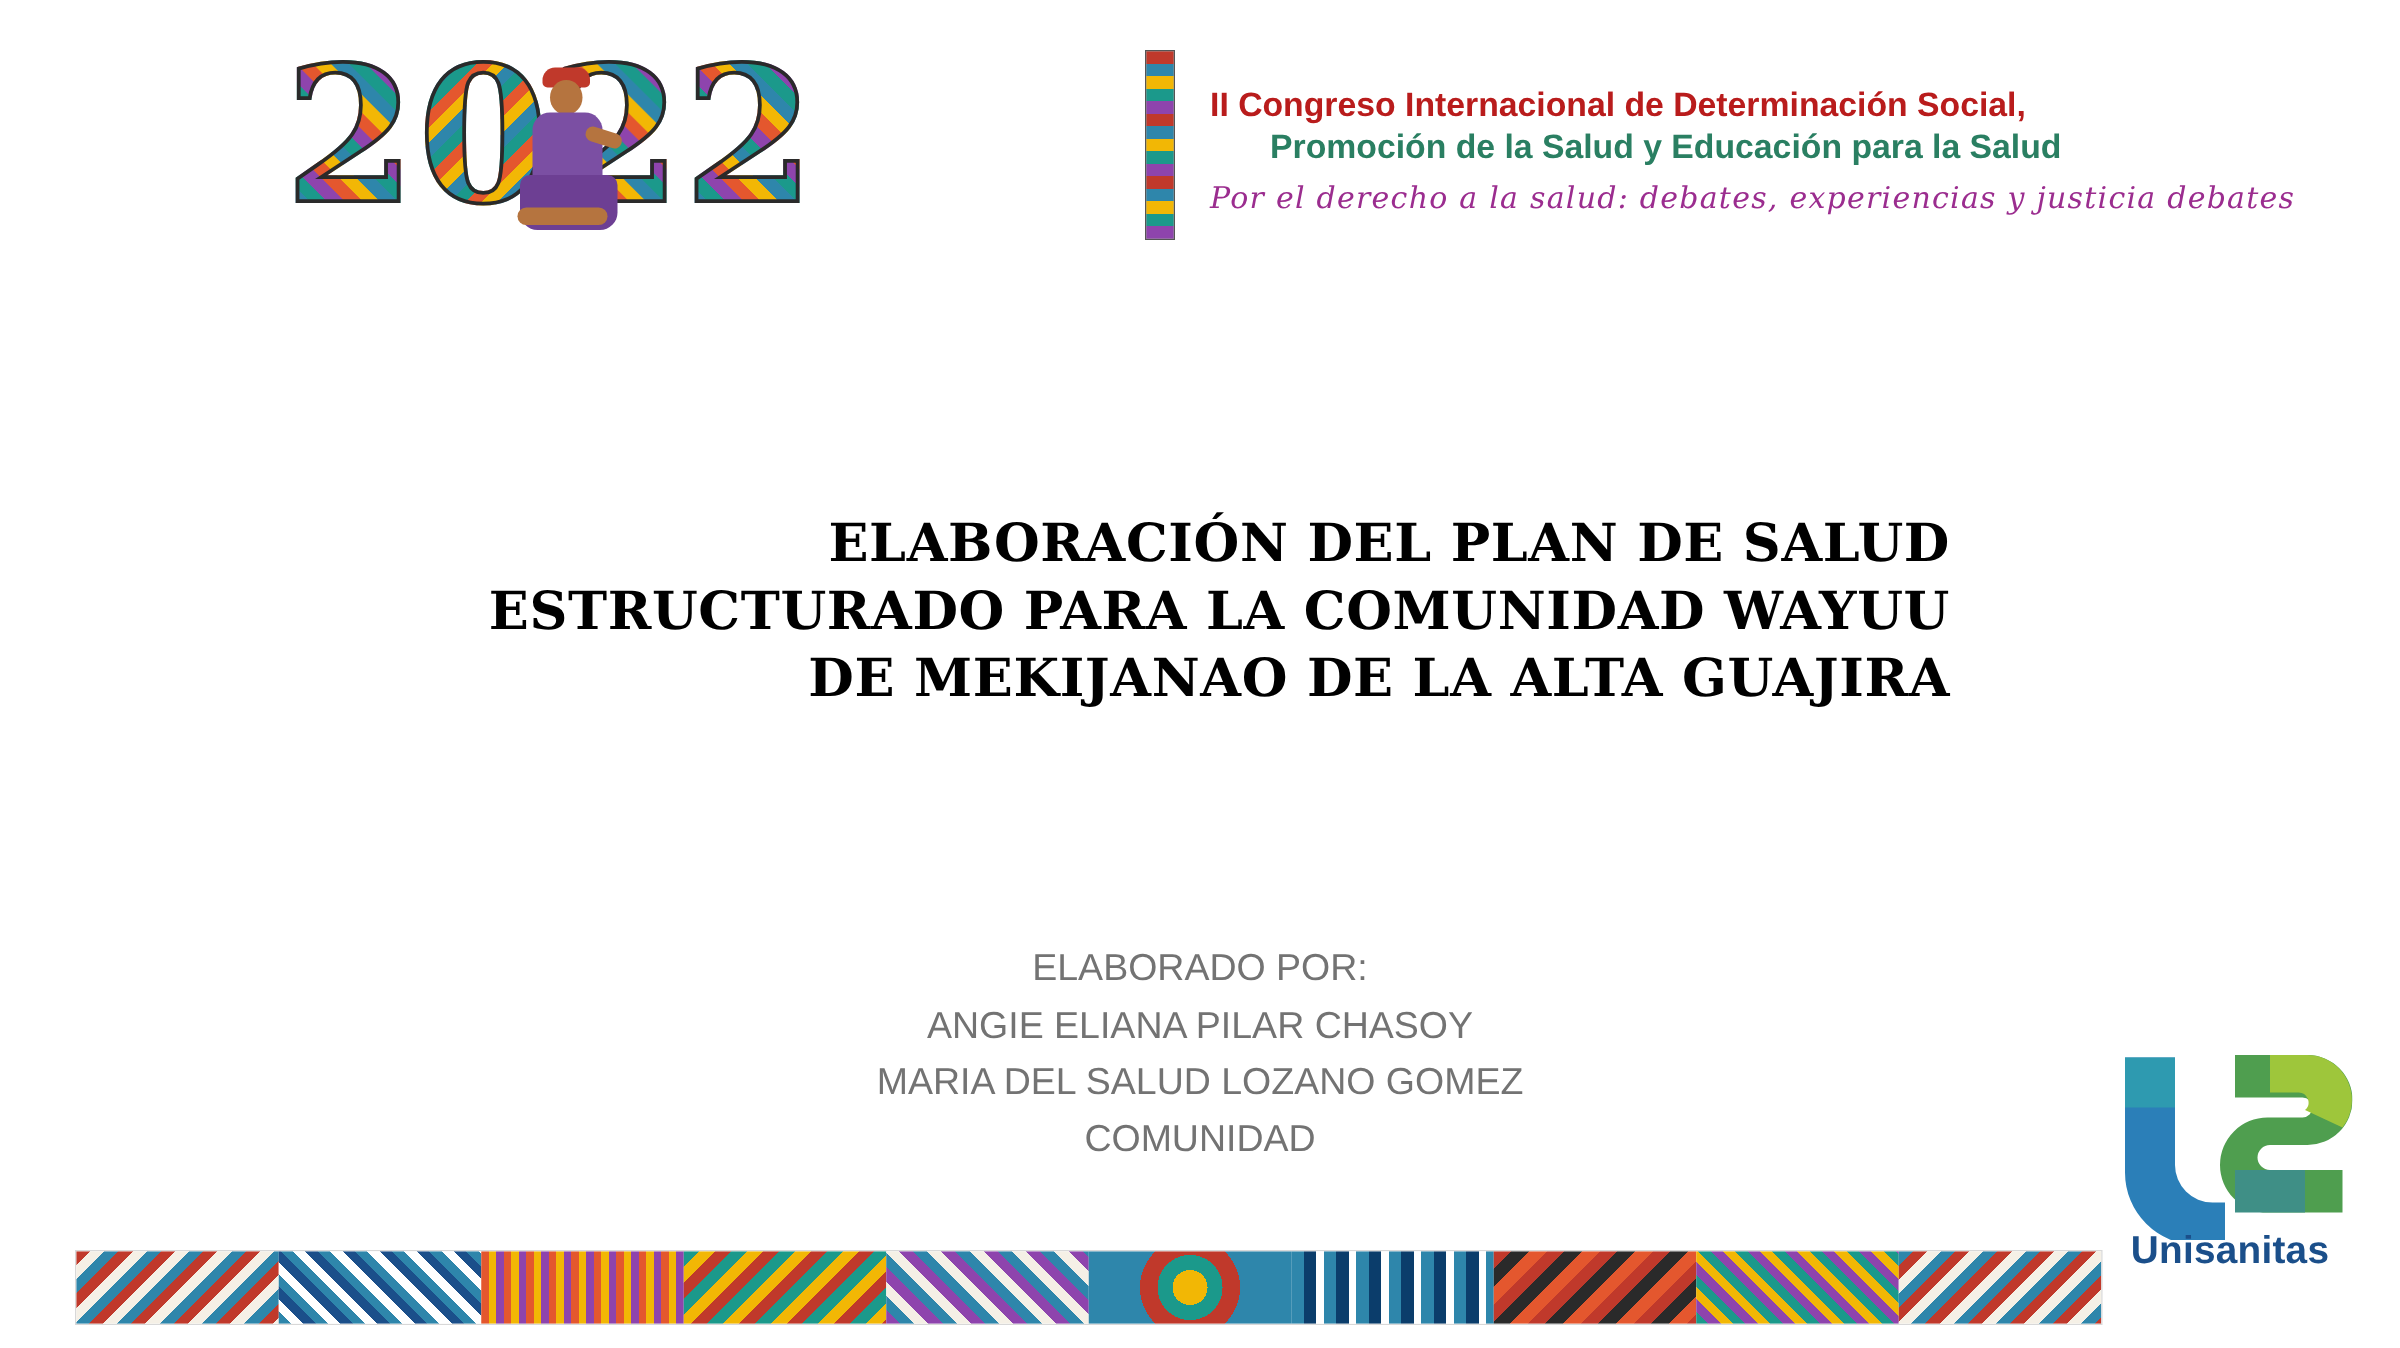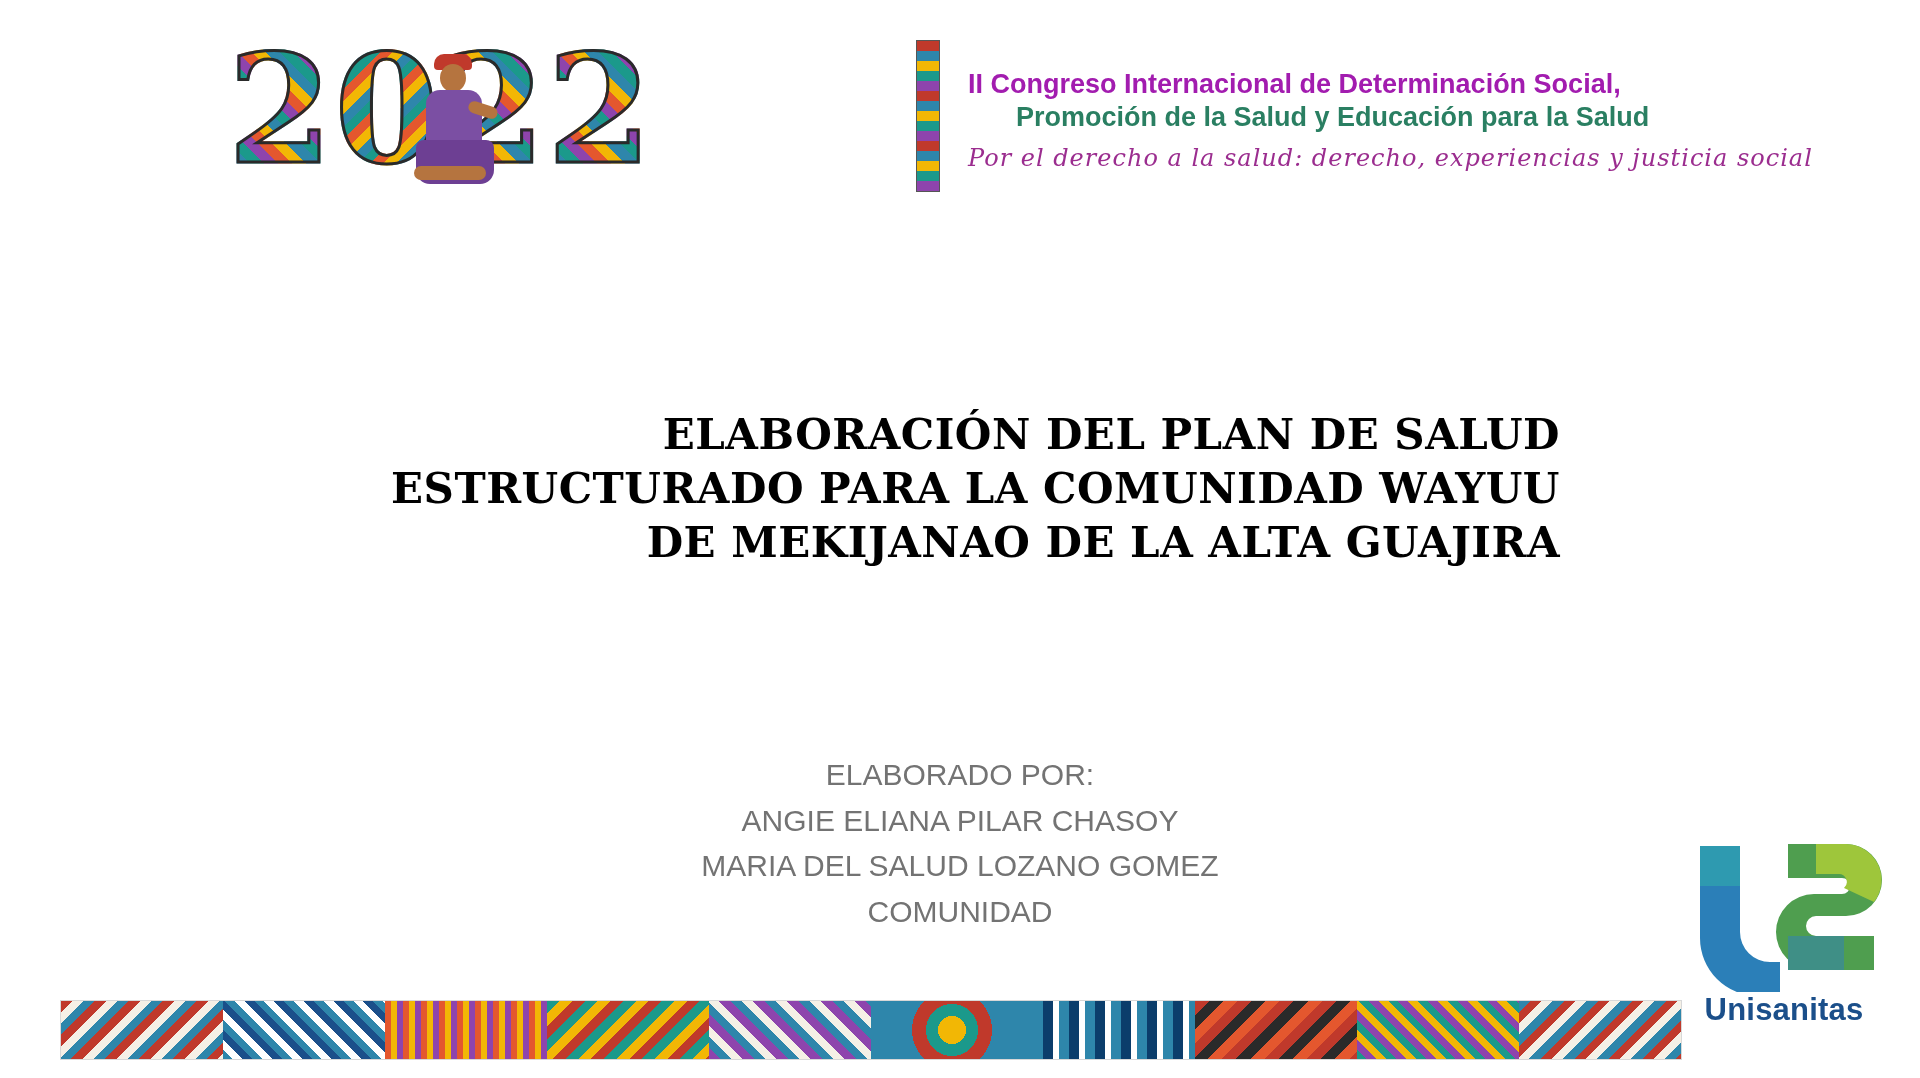"II Congreso Internacional de" .congress-line { color: #a21caf -> #b91c1c }
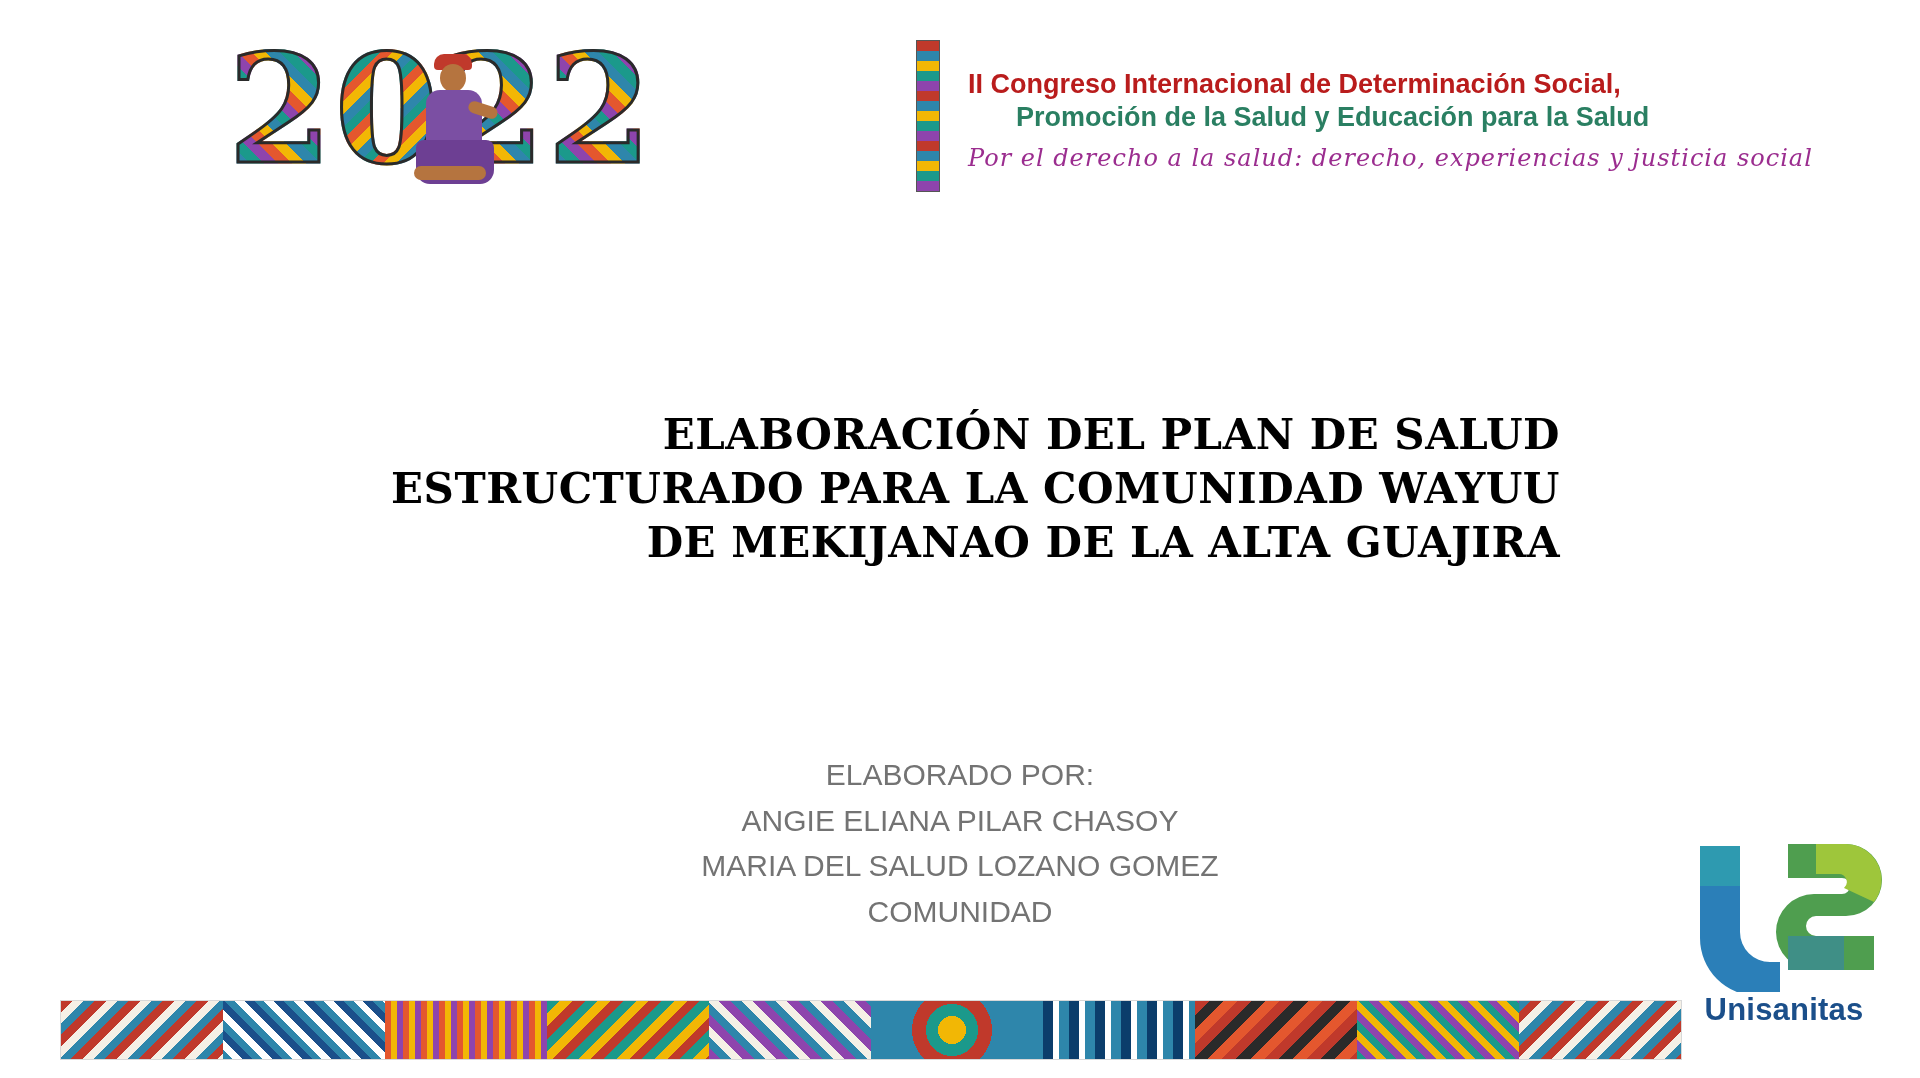"Por el derecho a la" div.congress-tagline { text: derecho, experiencias y justicia social -> debates, experiencias y justicia debates }
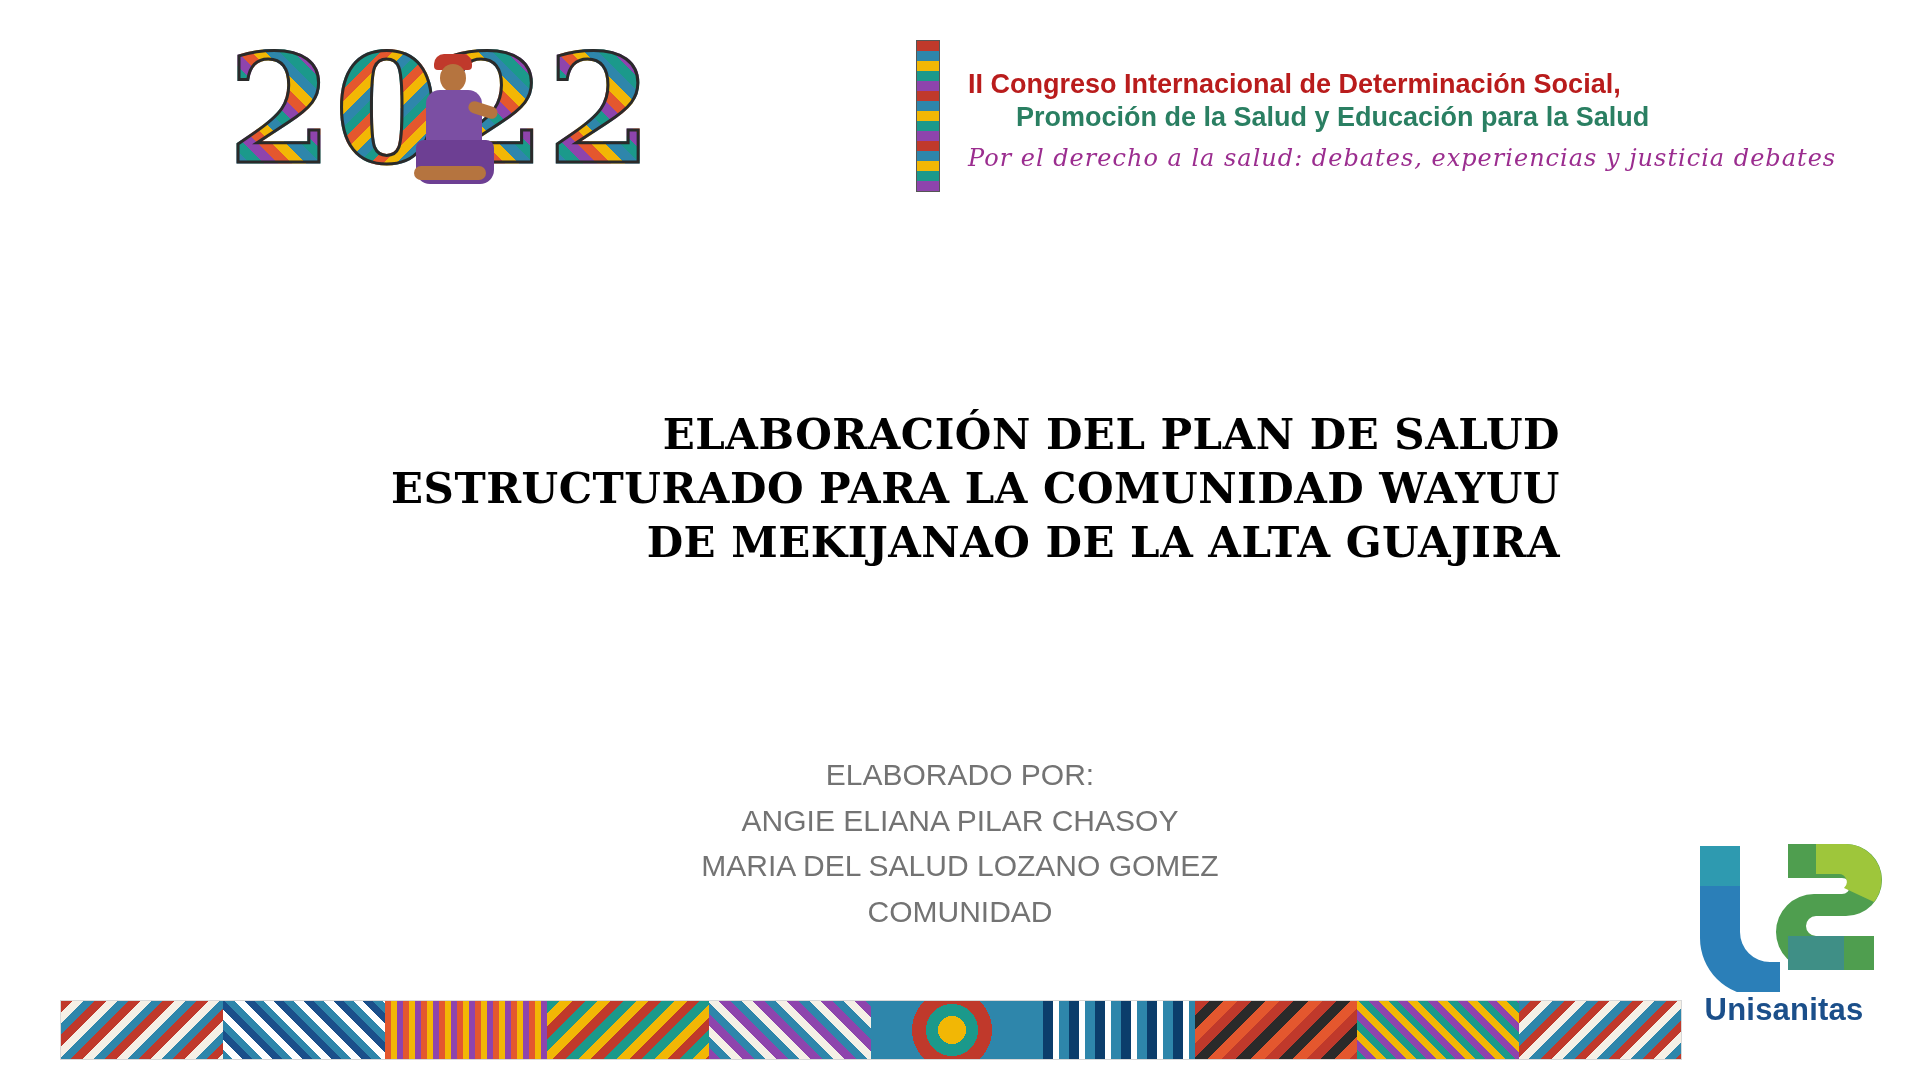"Unisanitas" .logo-word { top: 152px -> 142px }
